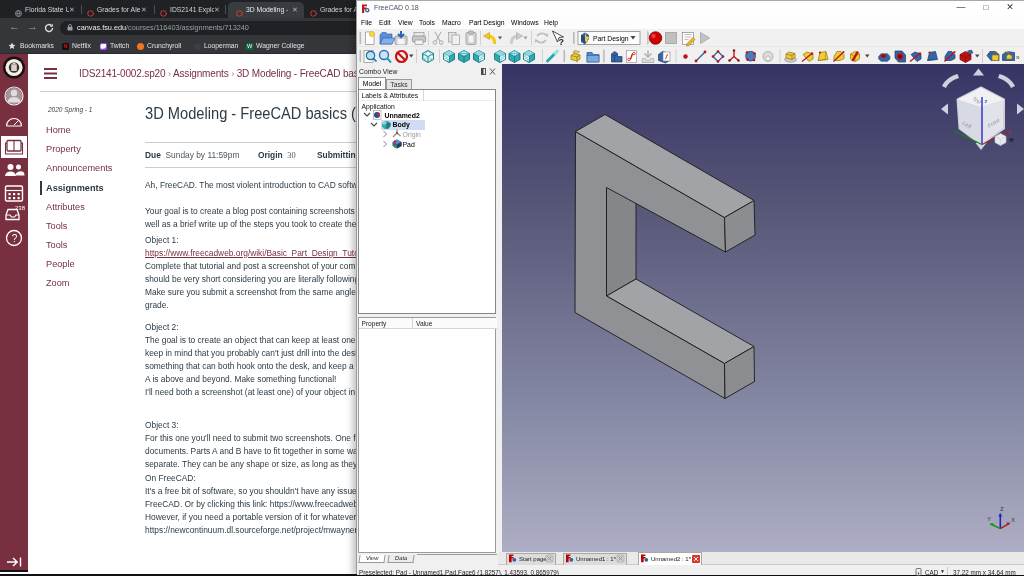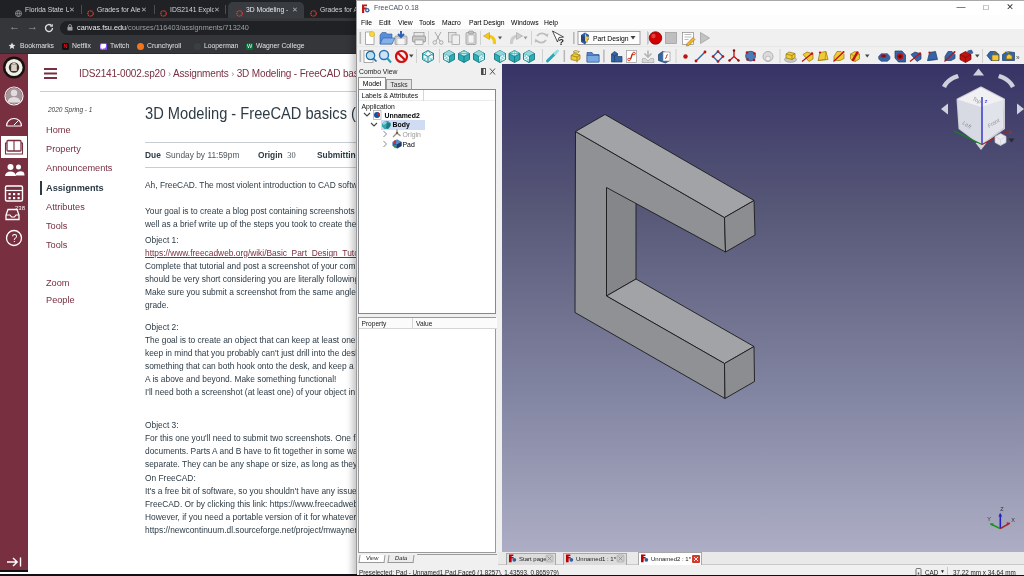"People" div.cvnav { margin-top: 36px -> none }
